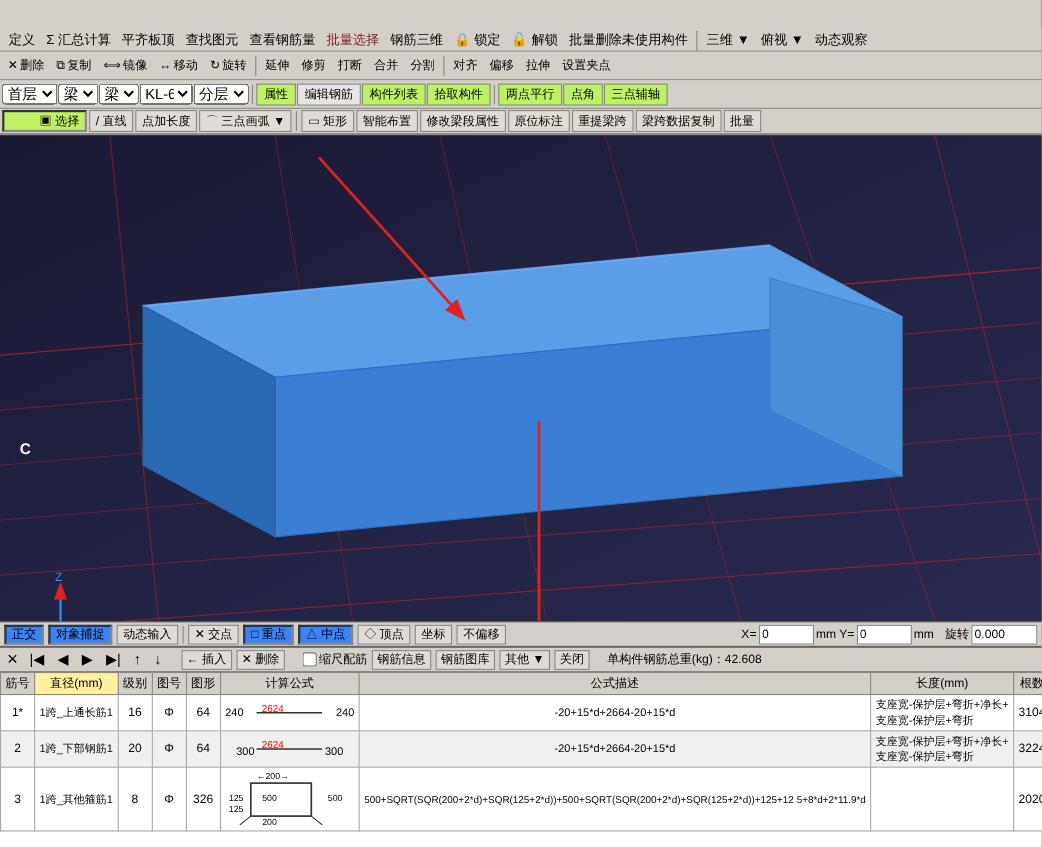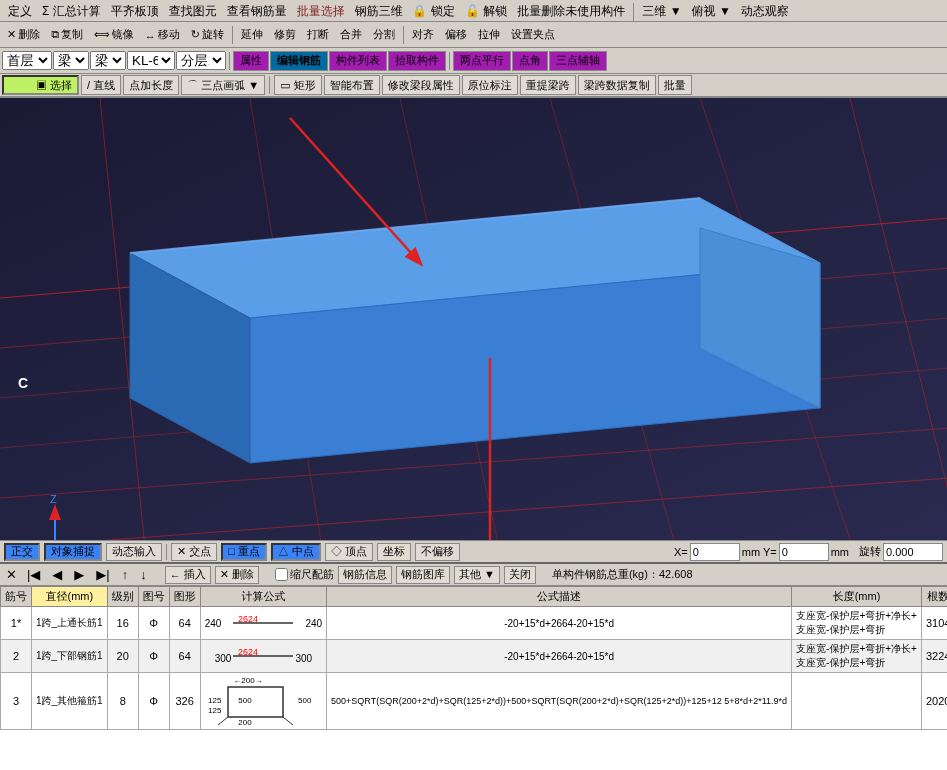"定义" .menu-bar { margin-top: none -> 25px }
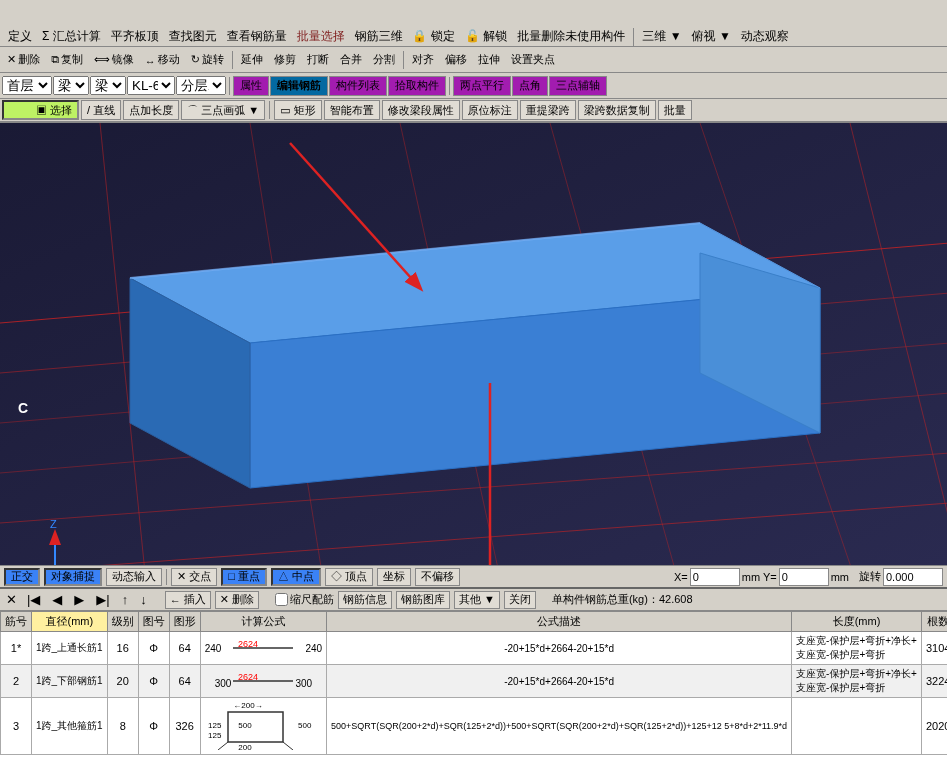"属性" .toolbar3-btn { background: #a21caf -> #bef264 }
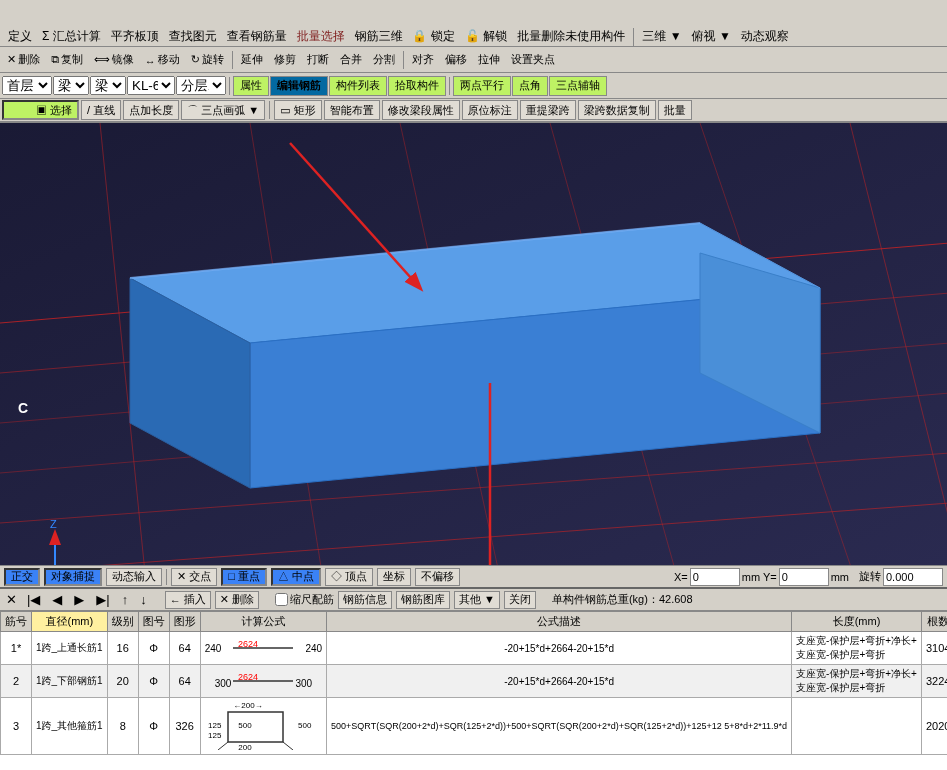"编辑钢筋" div.toolbar3-btn { background: #0369a1 -> #e5e5e5; font-weight: bold -> normal }
